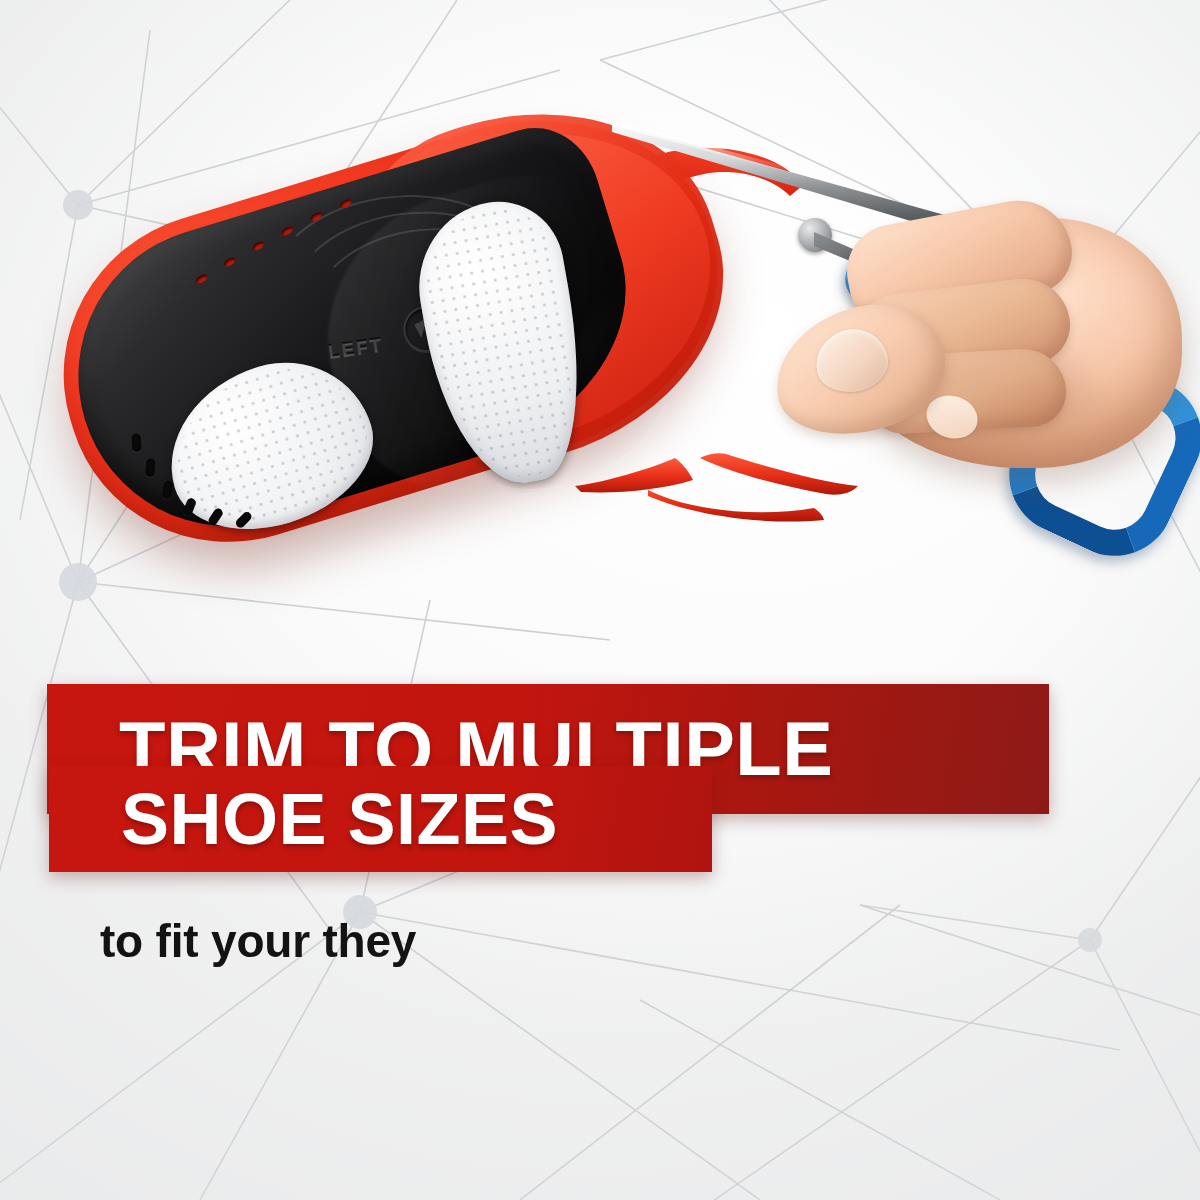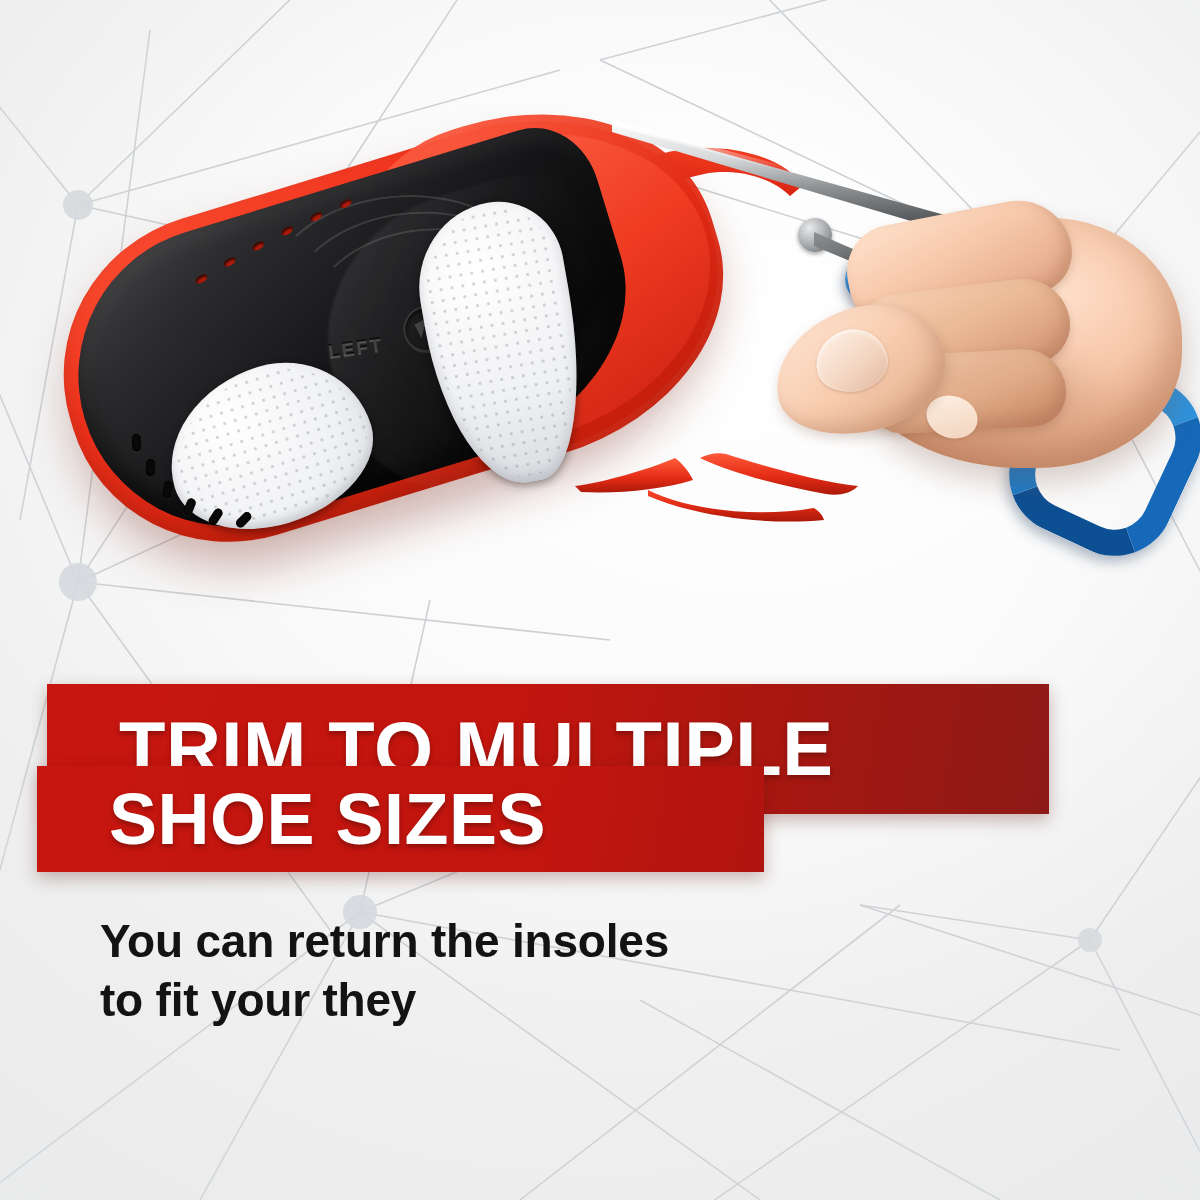"SHOE SIZES" .banner-2 { left: 37px -> 49px; width: 727px -> 663px }
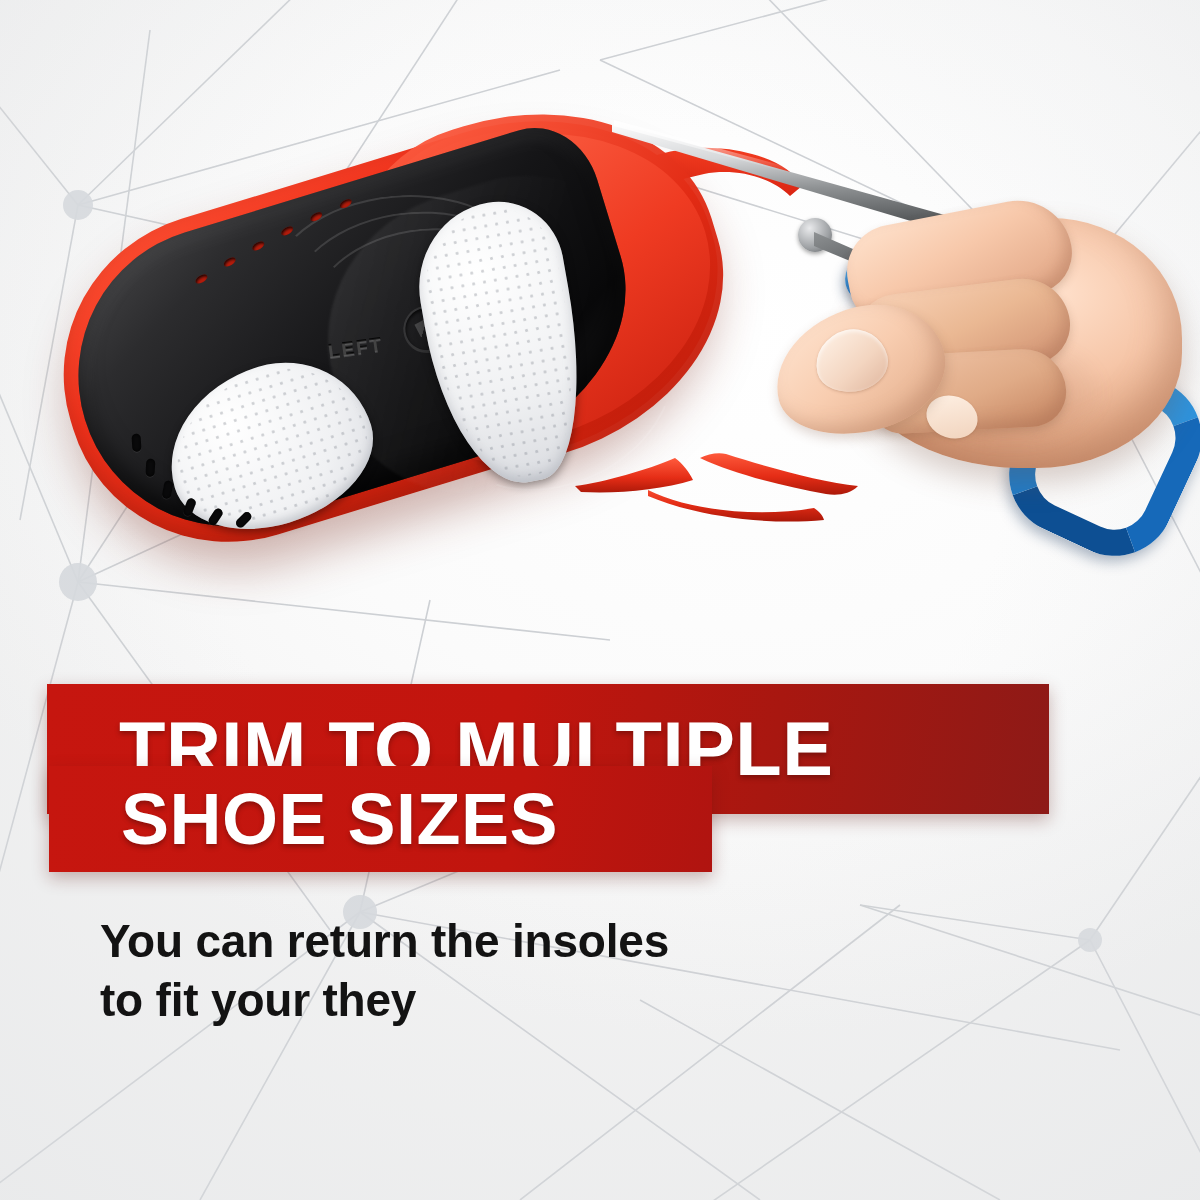"You can return the insoles" span { html: <span>You can return the insoles</span> -> none }
